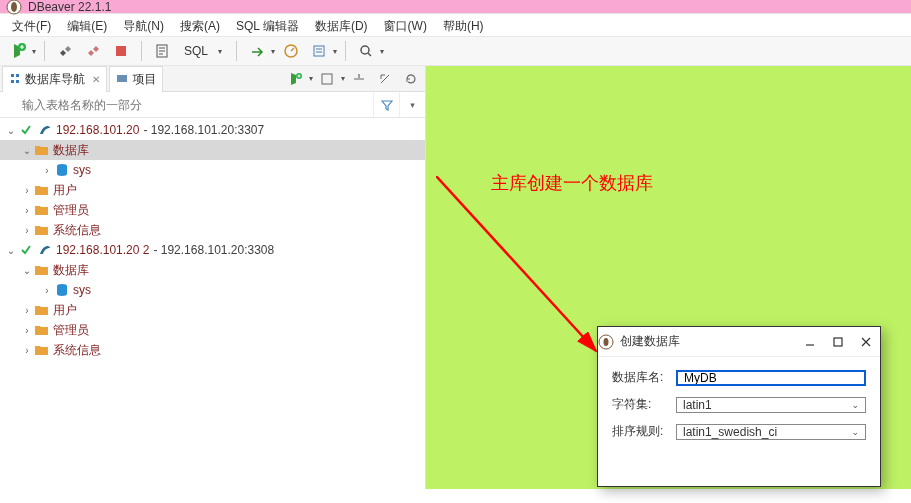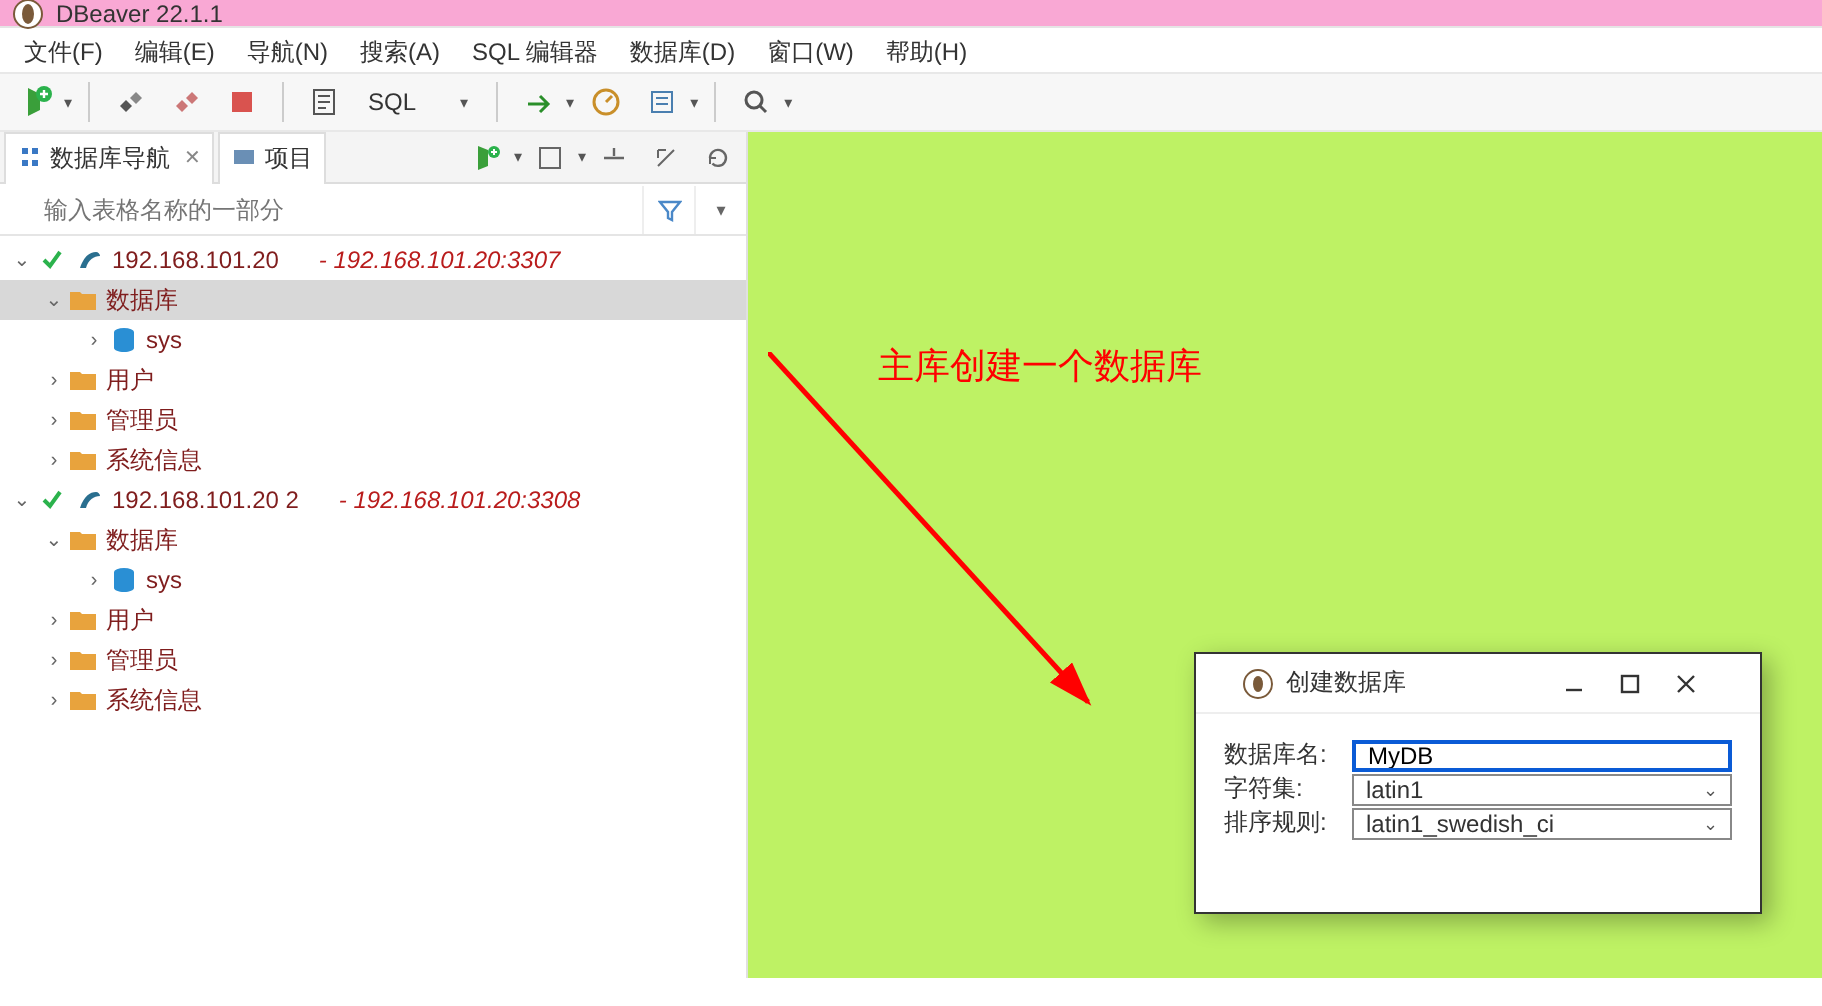"SQL" .tsql { gap: 20px -> 8px }
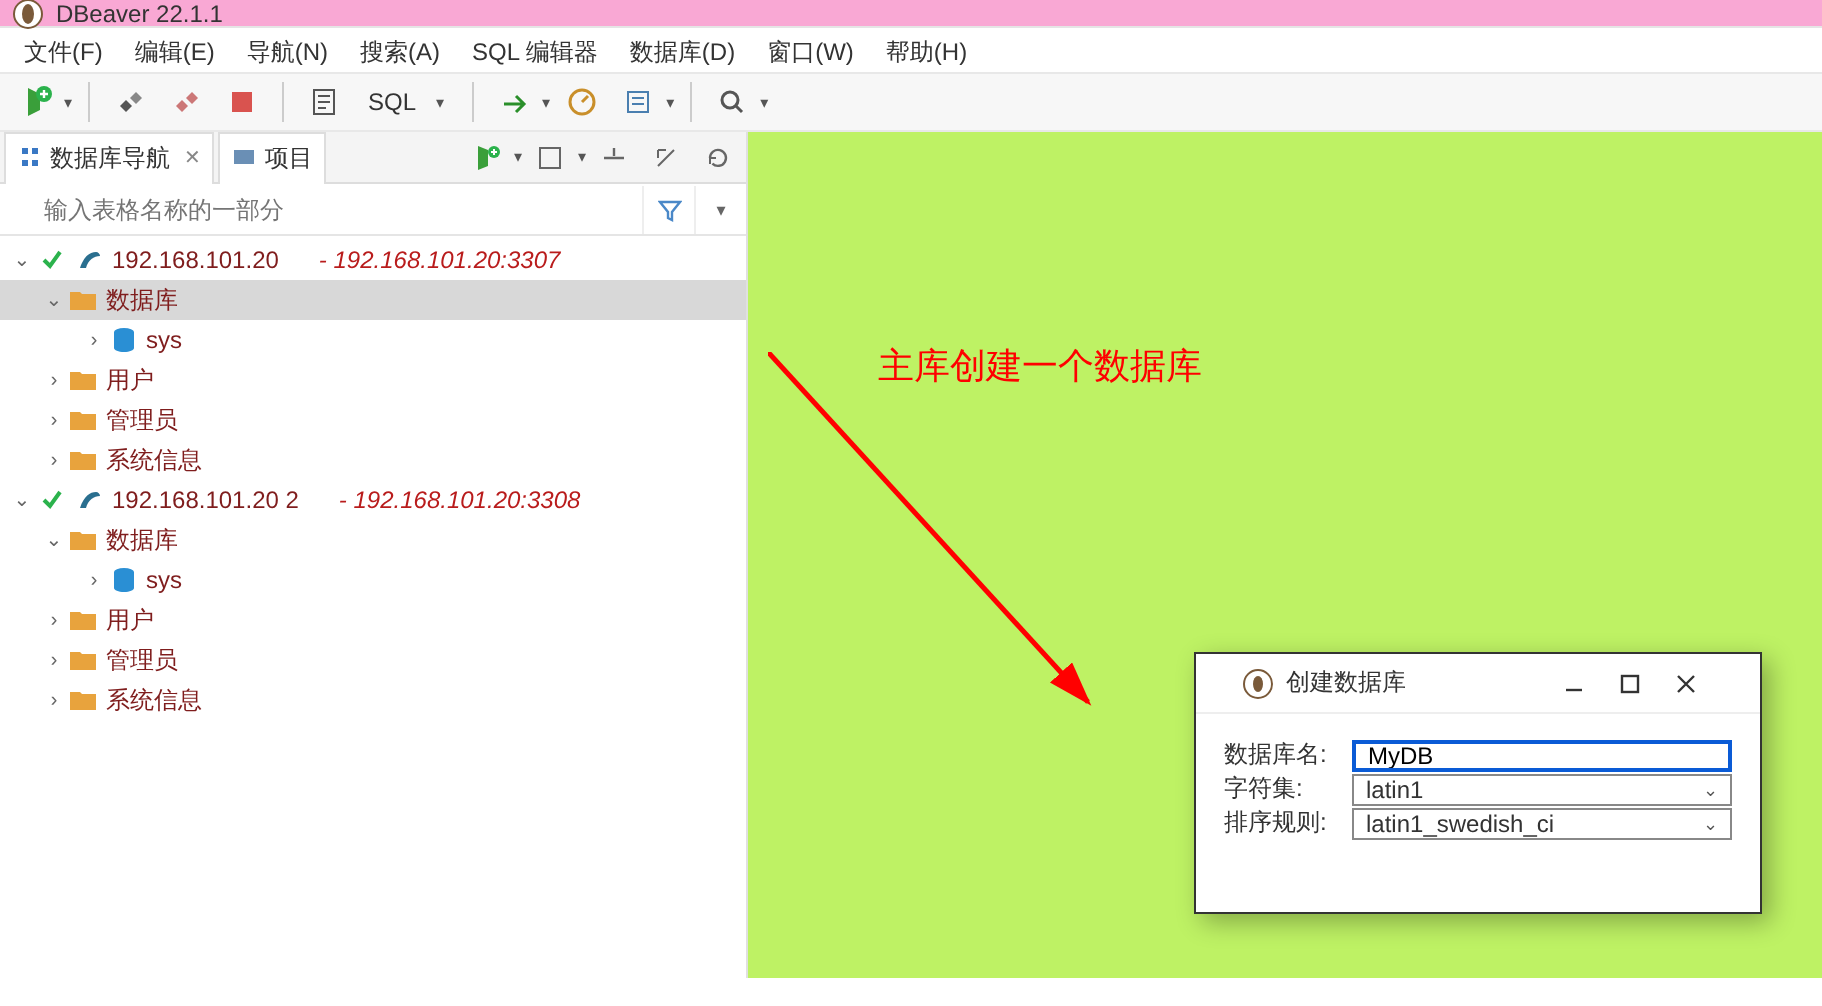"数据库导航" .leftpane { width: 374px -> 426px }
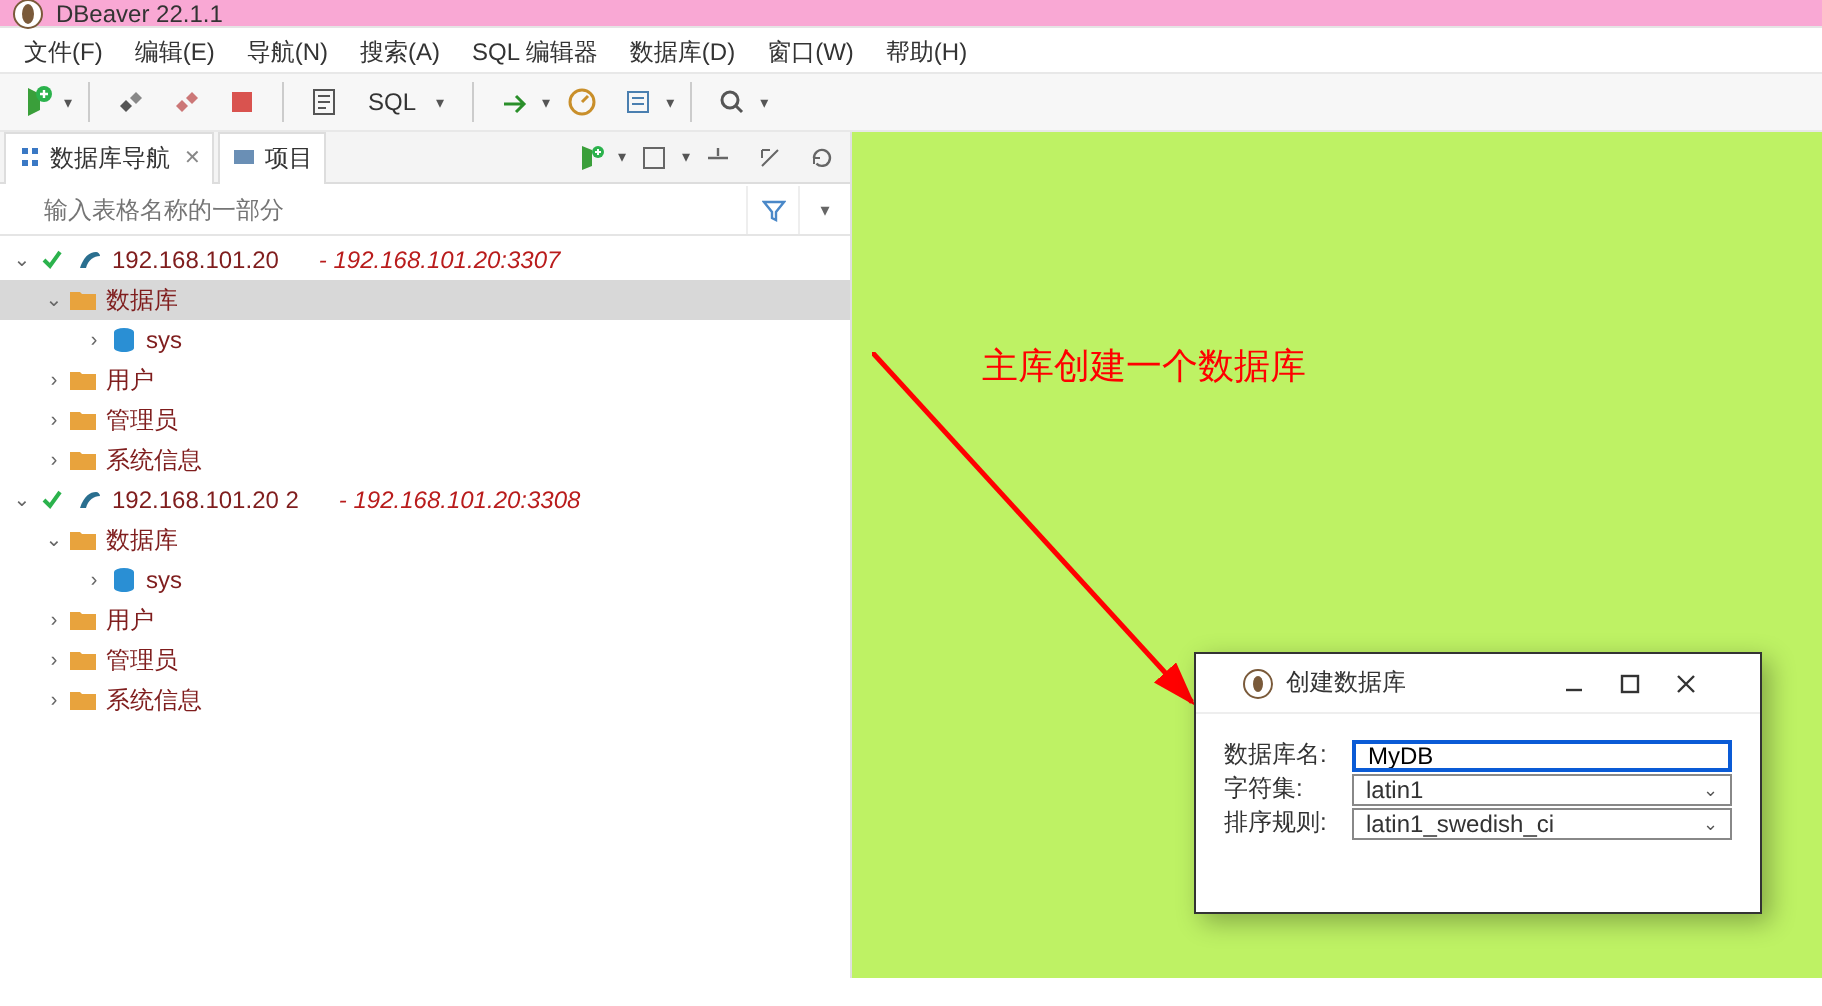"- 192.168.101.20:3307" .tdesc { color: #b91c1c -> #404040; font-style: italic -> none; margin-left: 20px -> 4px }
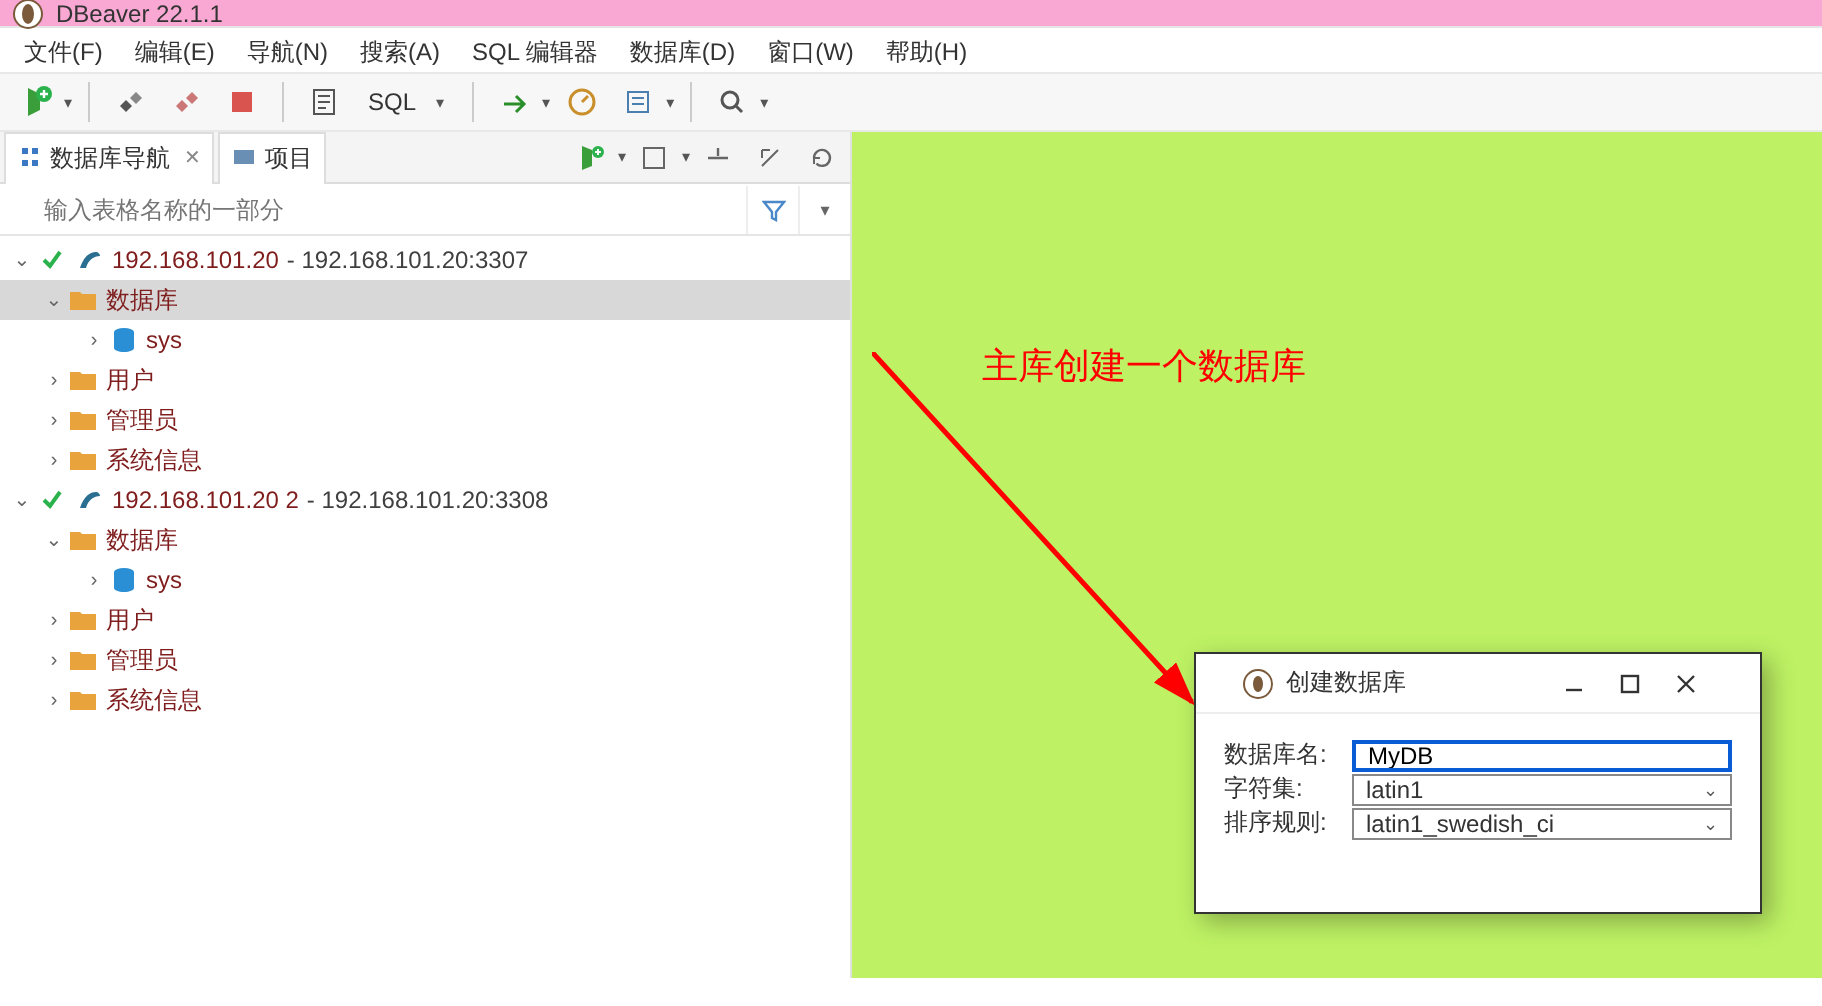"创建数据库" .dlg-title { padding: 0 23px -> 0 0 }
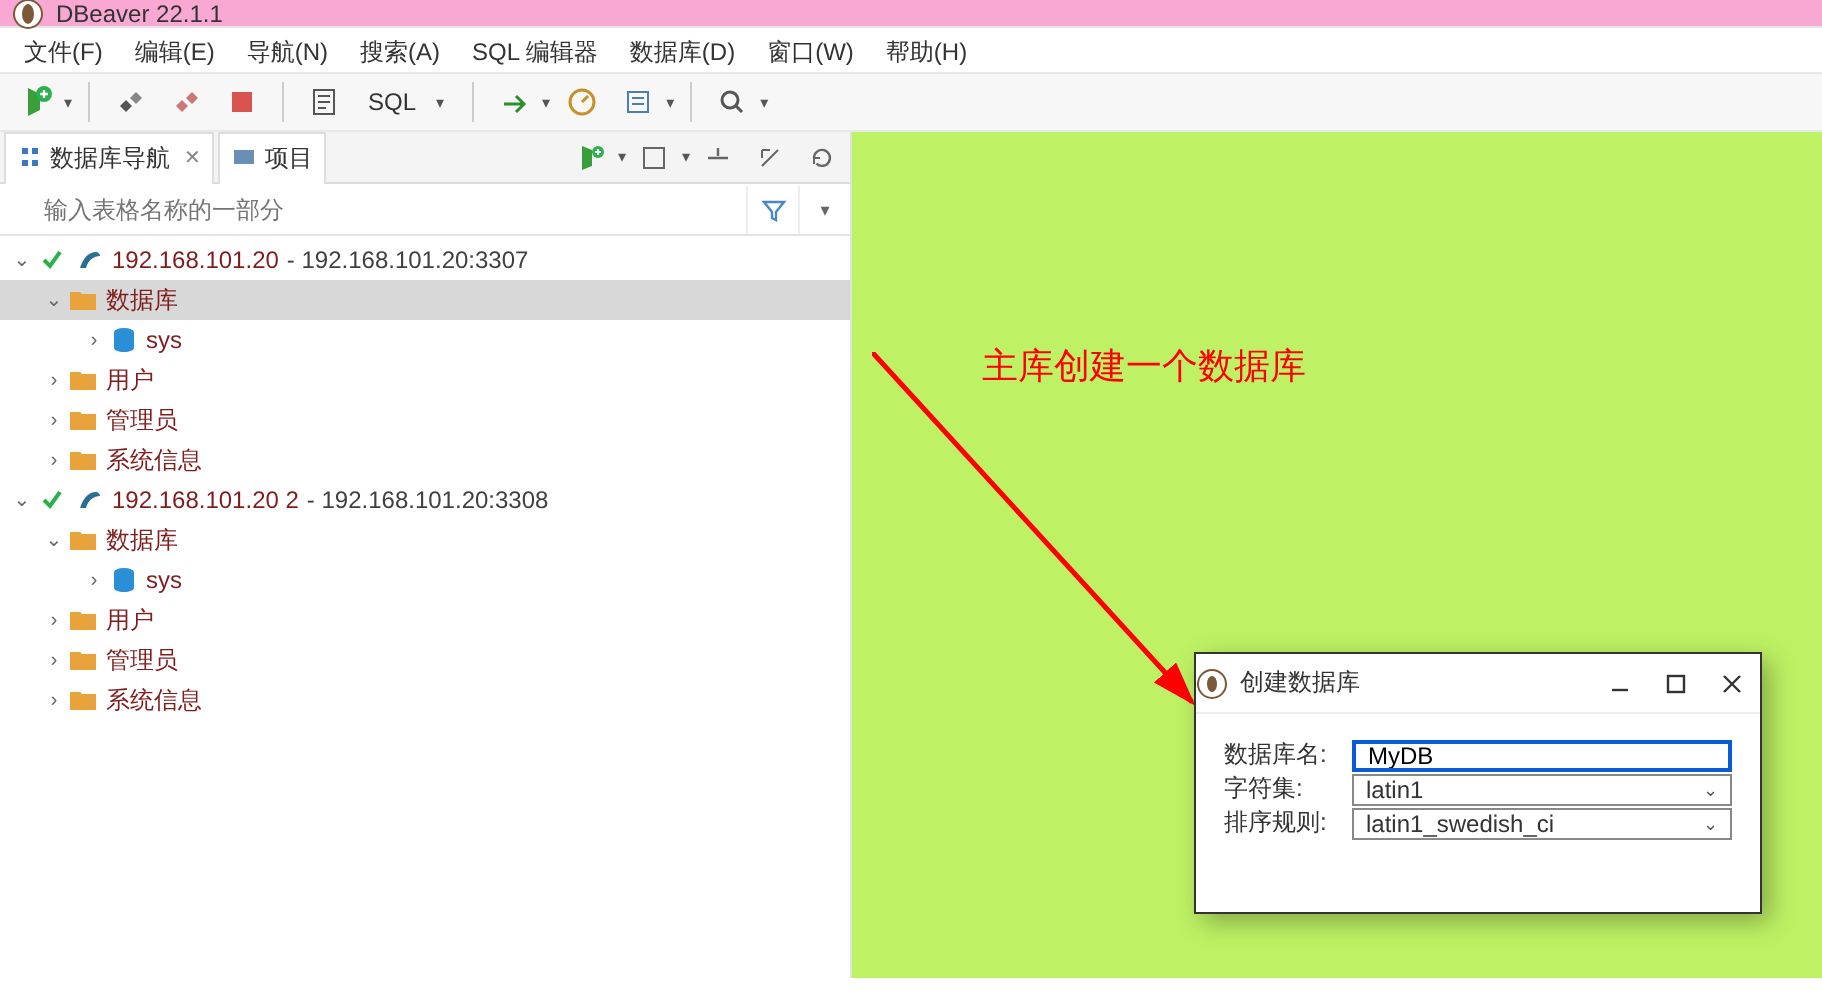"数据库名:" .frow { margin-bottom: 0 -> 10px }
